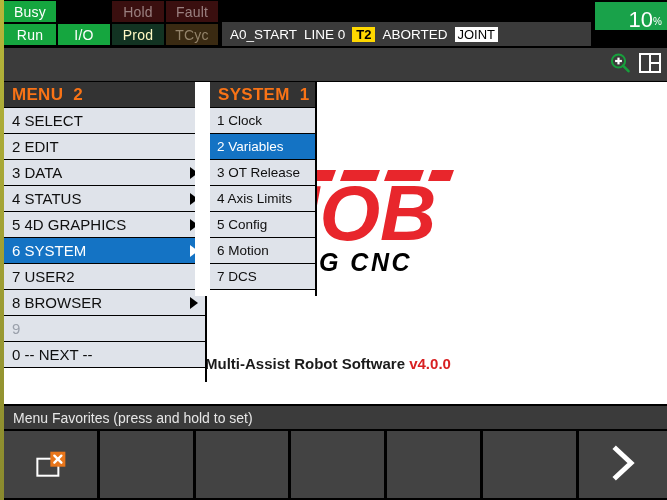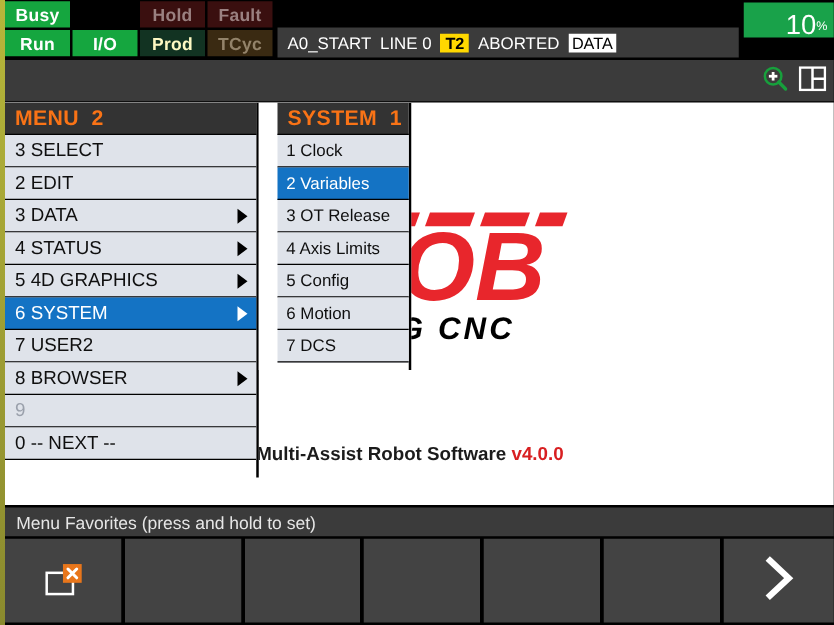"Busy" .status-grid { font-weight: bold -> none }
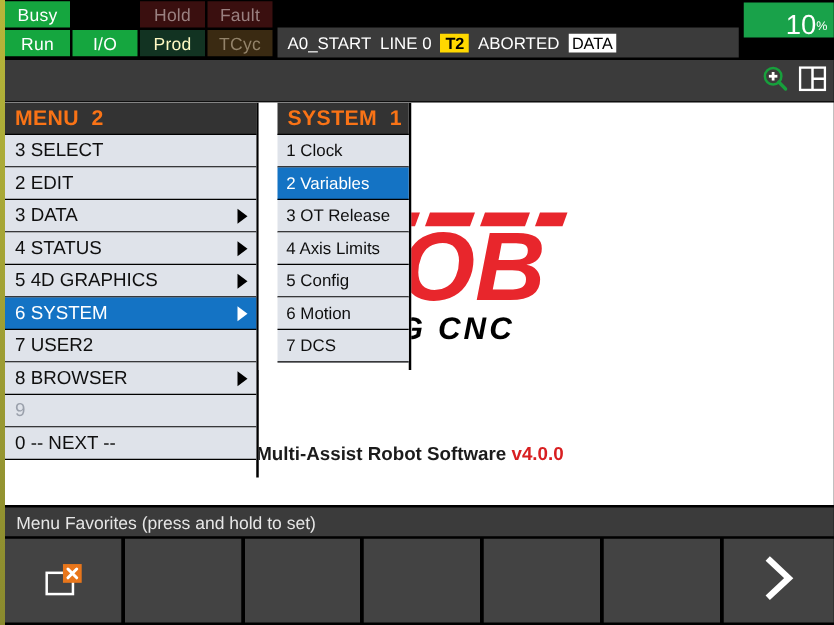"DATA" span.tag-white { text: DATA -> JOINT }
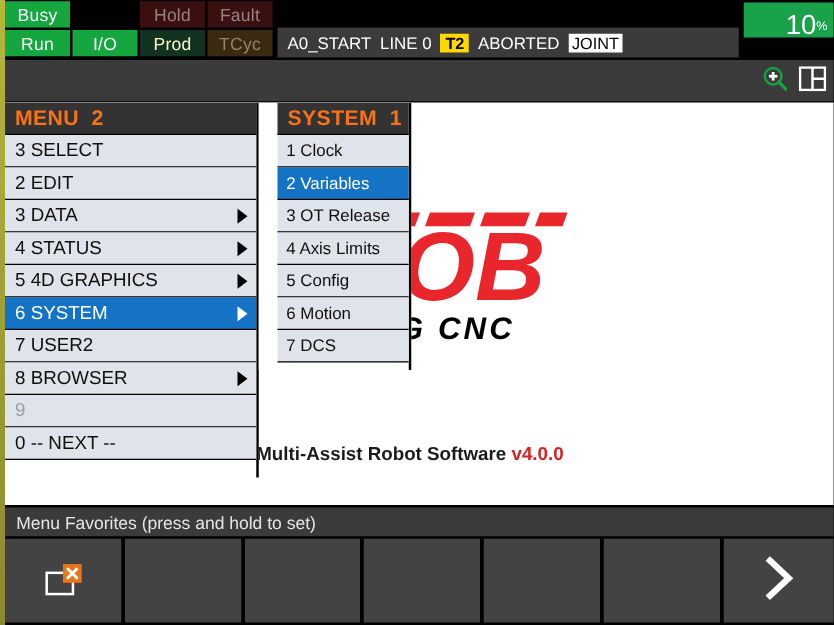"SYSTEM" .panel.submenu { left: 203px -> 191px }
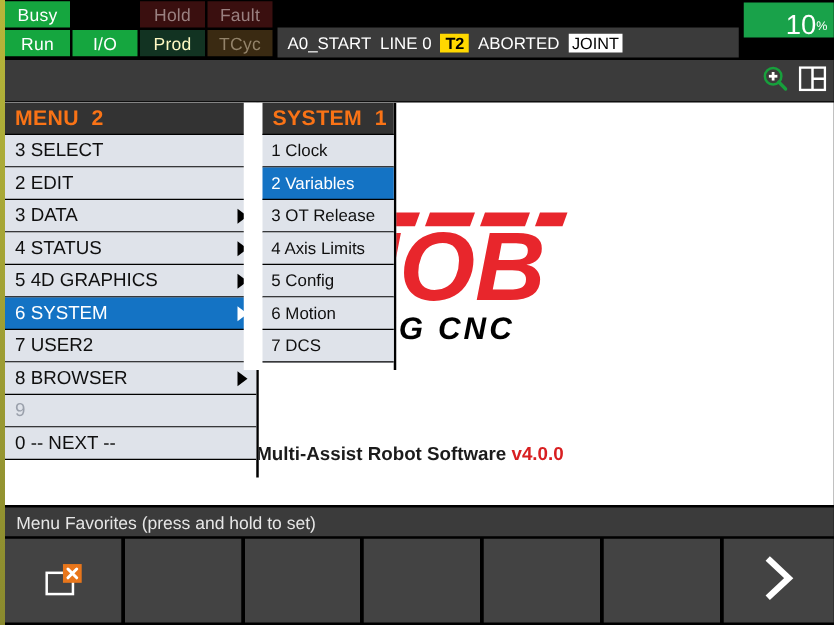"3 SELECT" span { text: 3 -> 4 }
